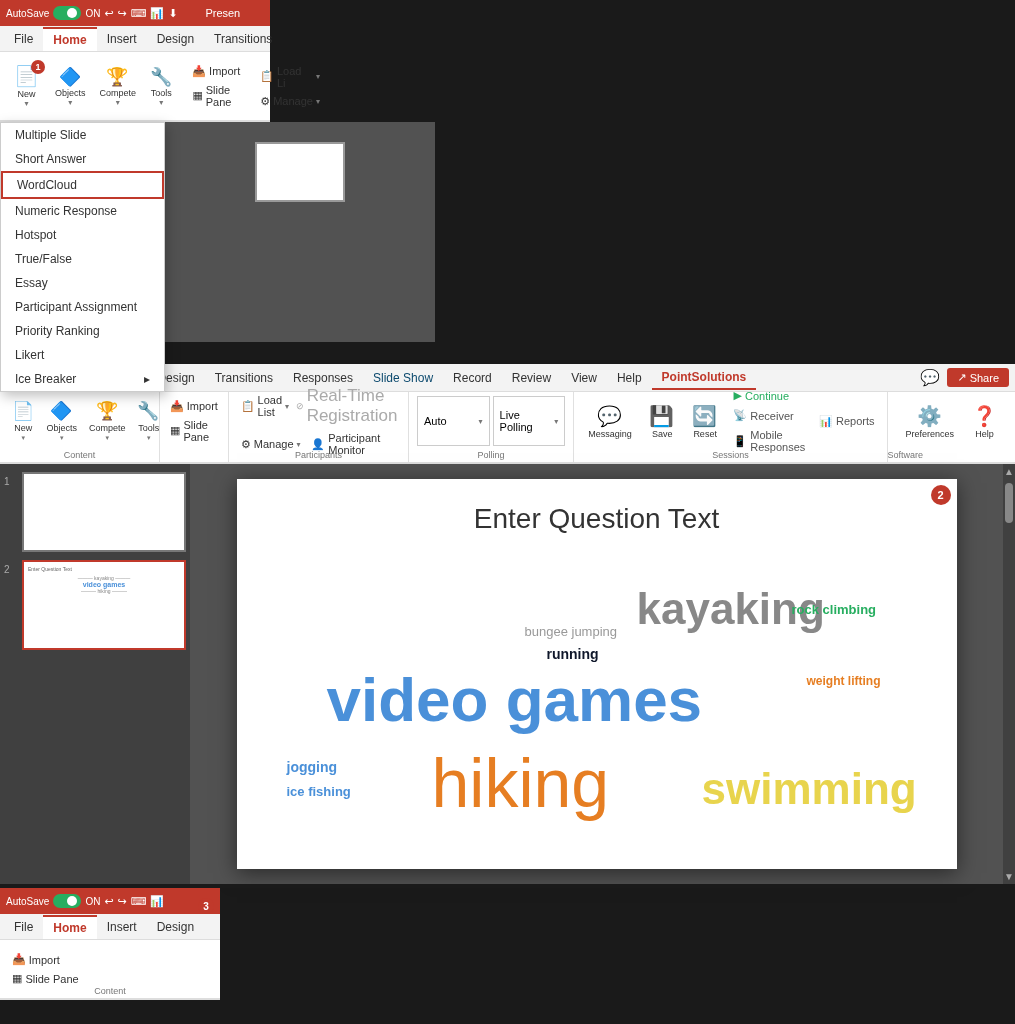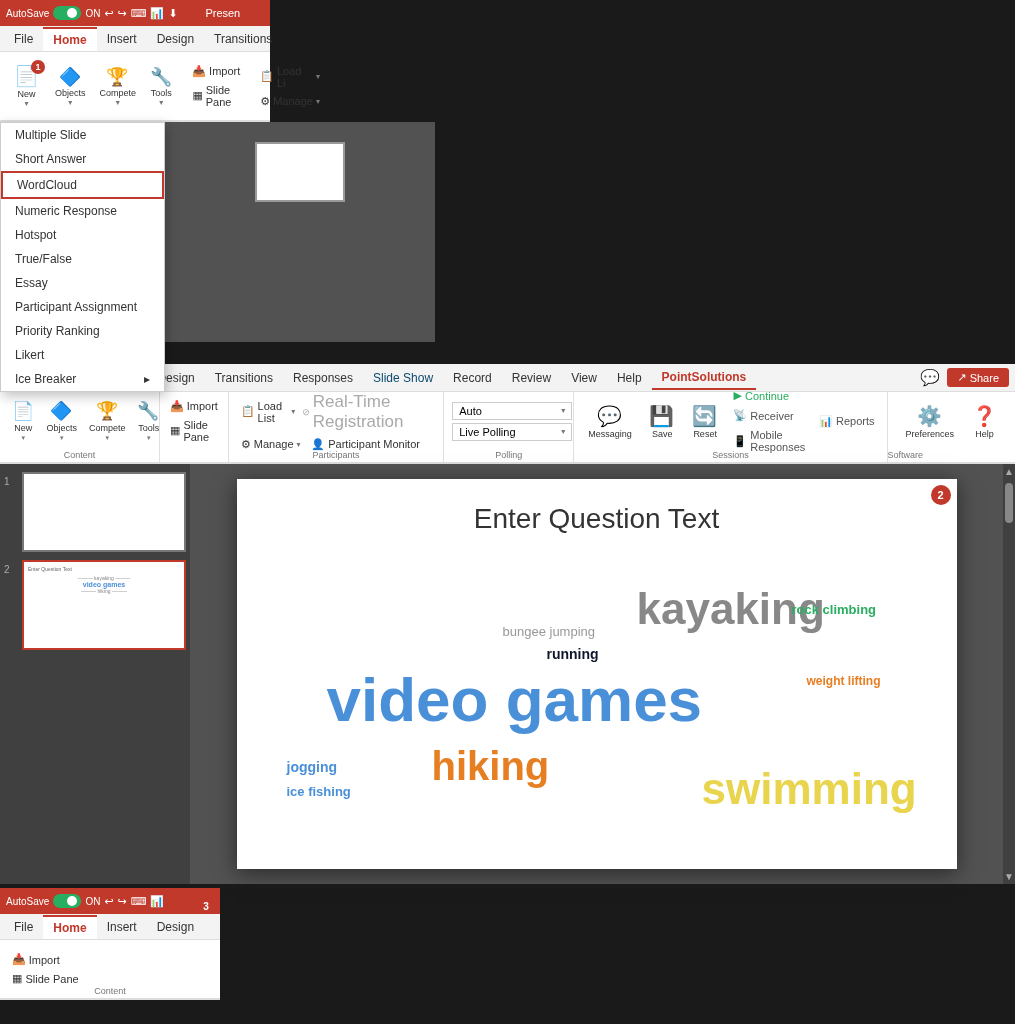"Auto" div { flex-direction: column -> row }
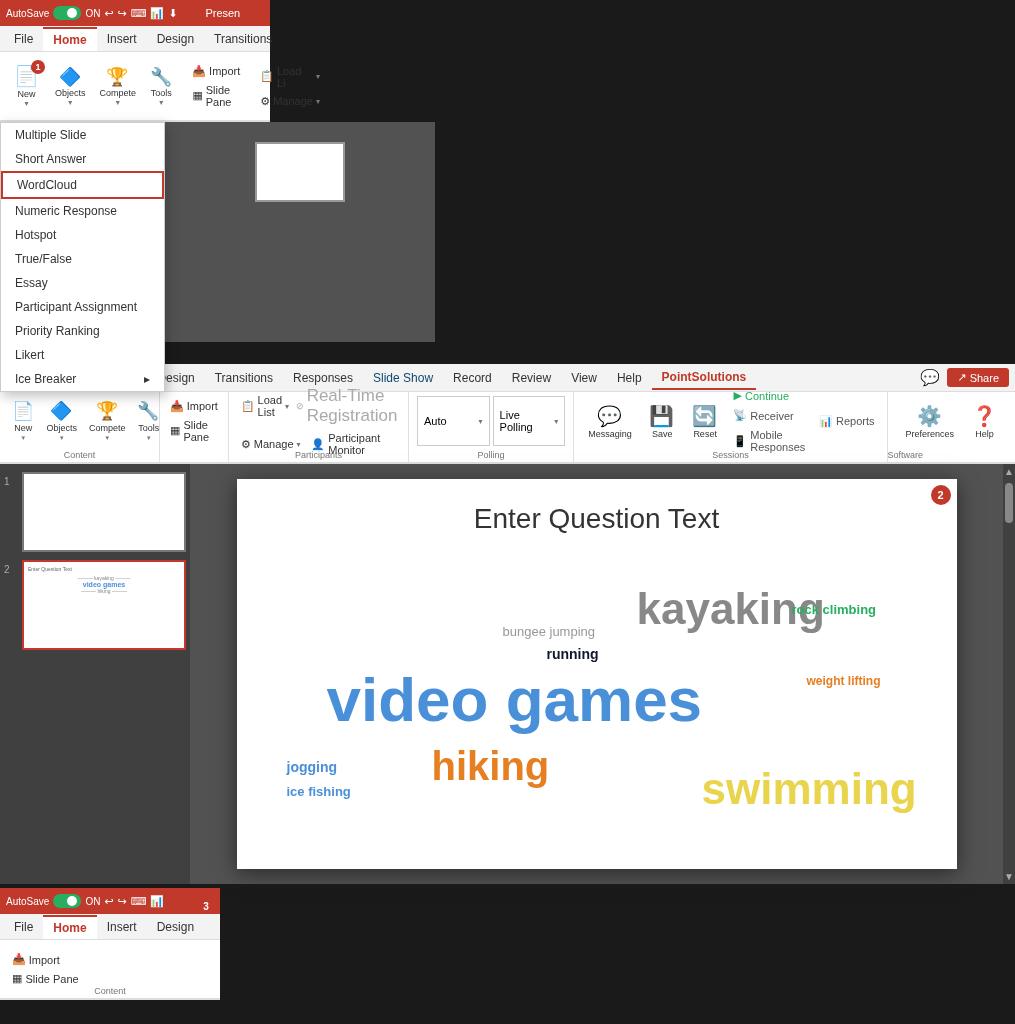"bungee jumping" span { left: 266px -> 288px }
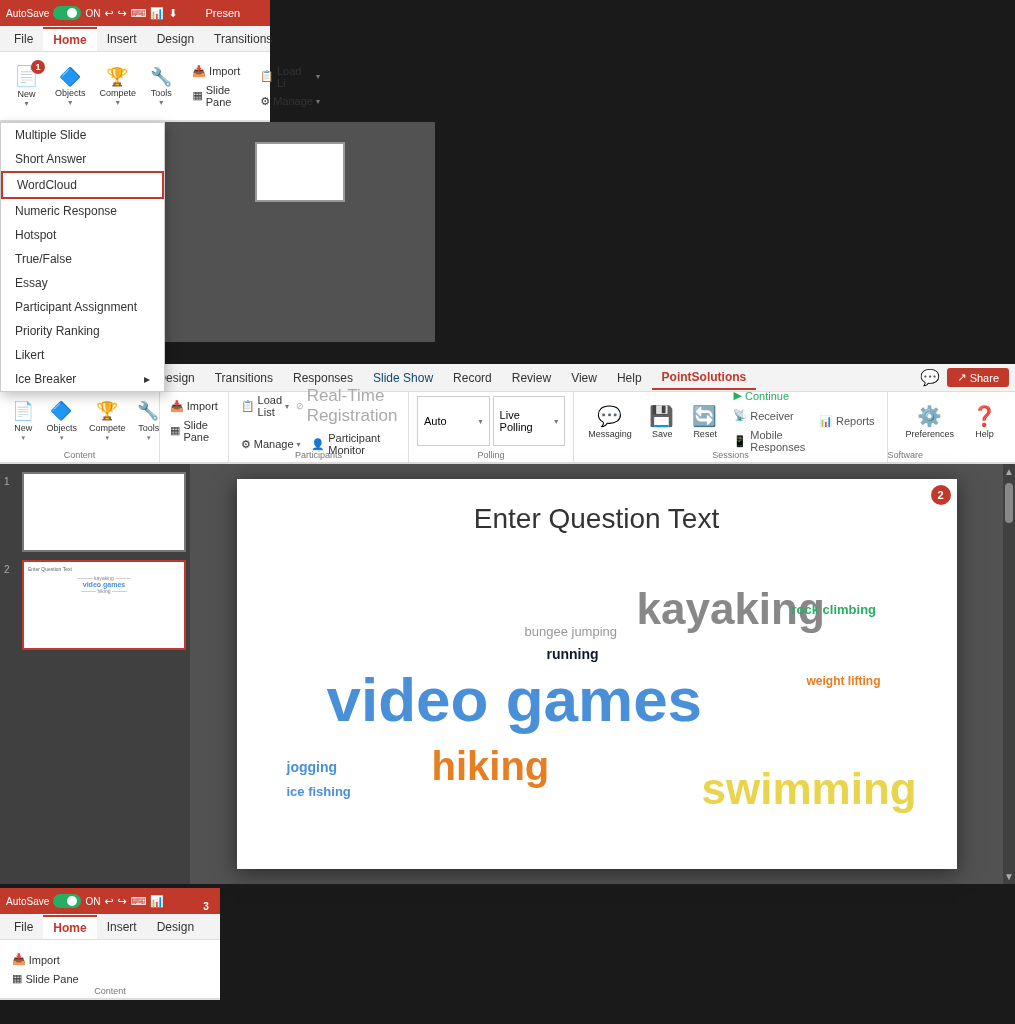"hiking" span { font-size: 40px -> 68px; font-weight: 700 -> 400 }
